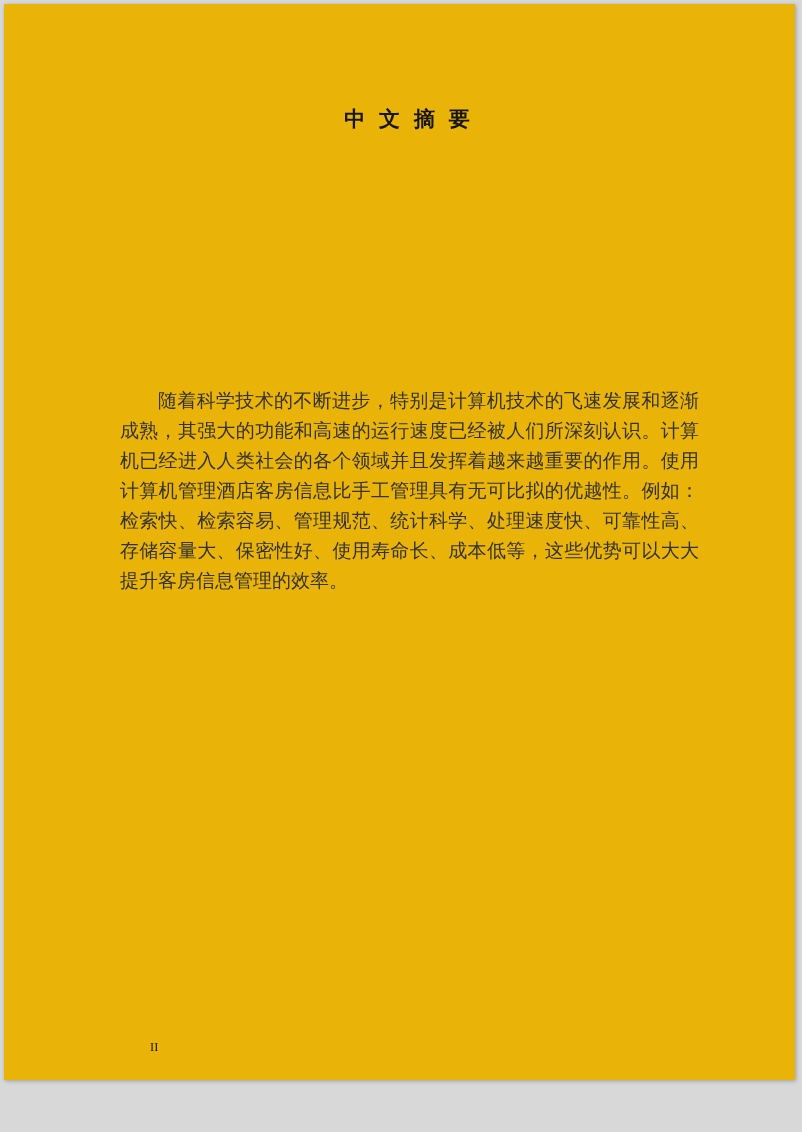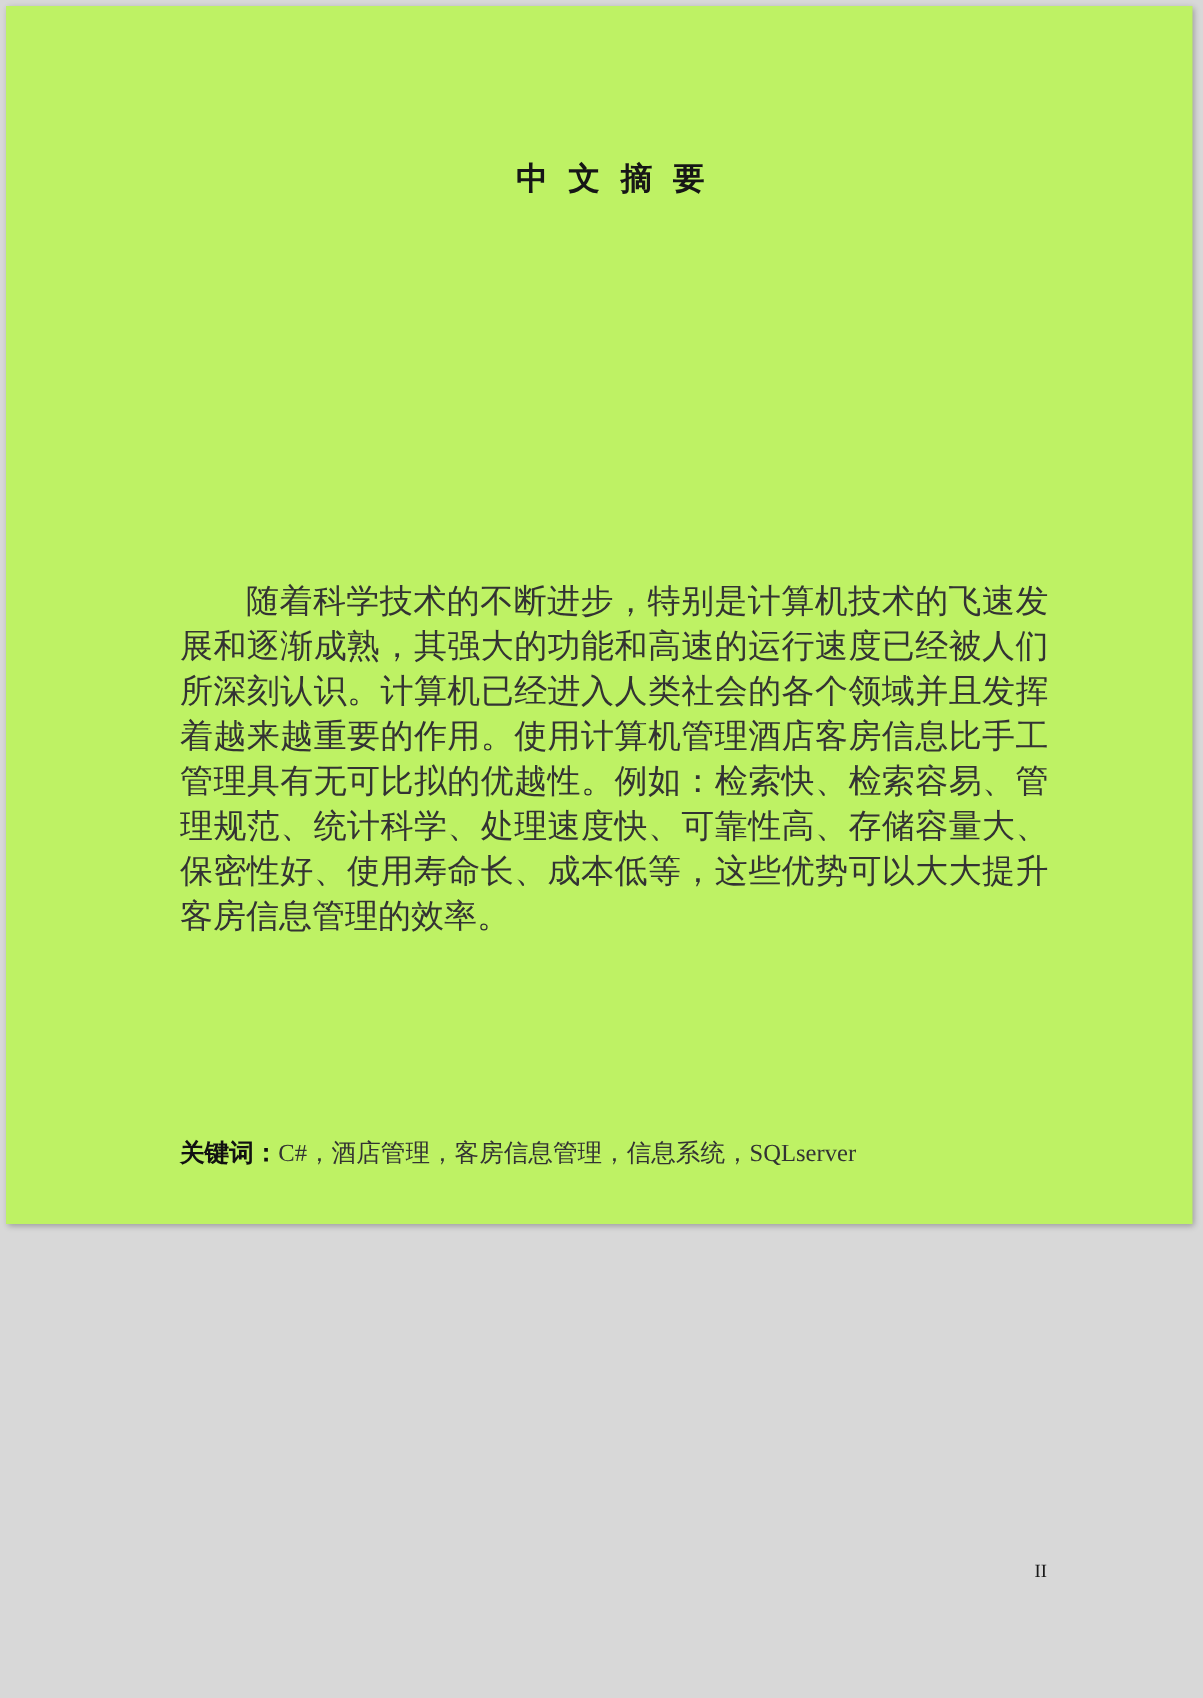"中 文 摘 要" .page { background: #bef264 -> #eab308; height: 812px -> 1076px }
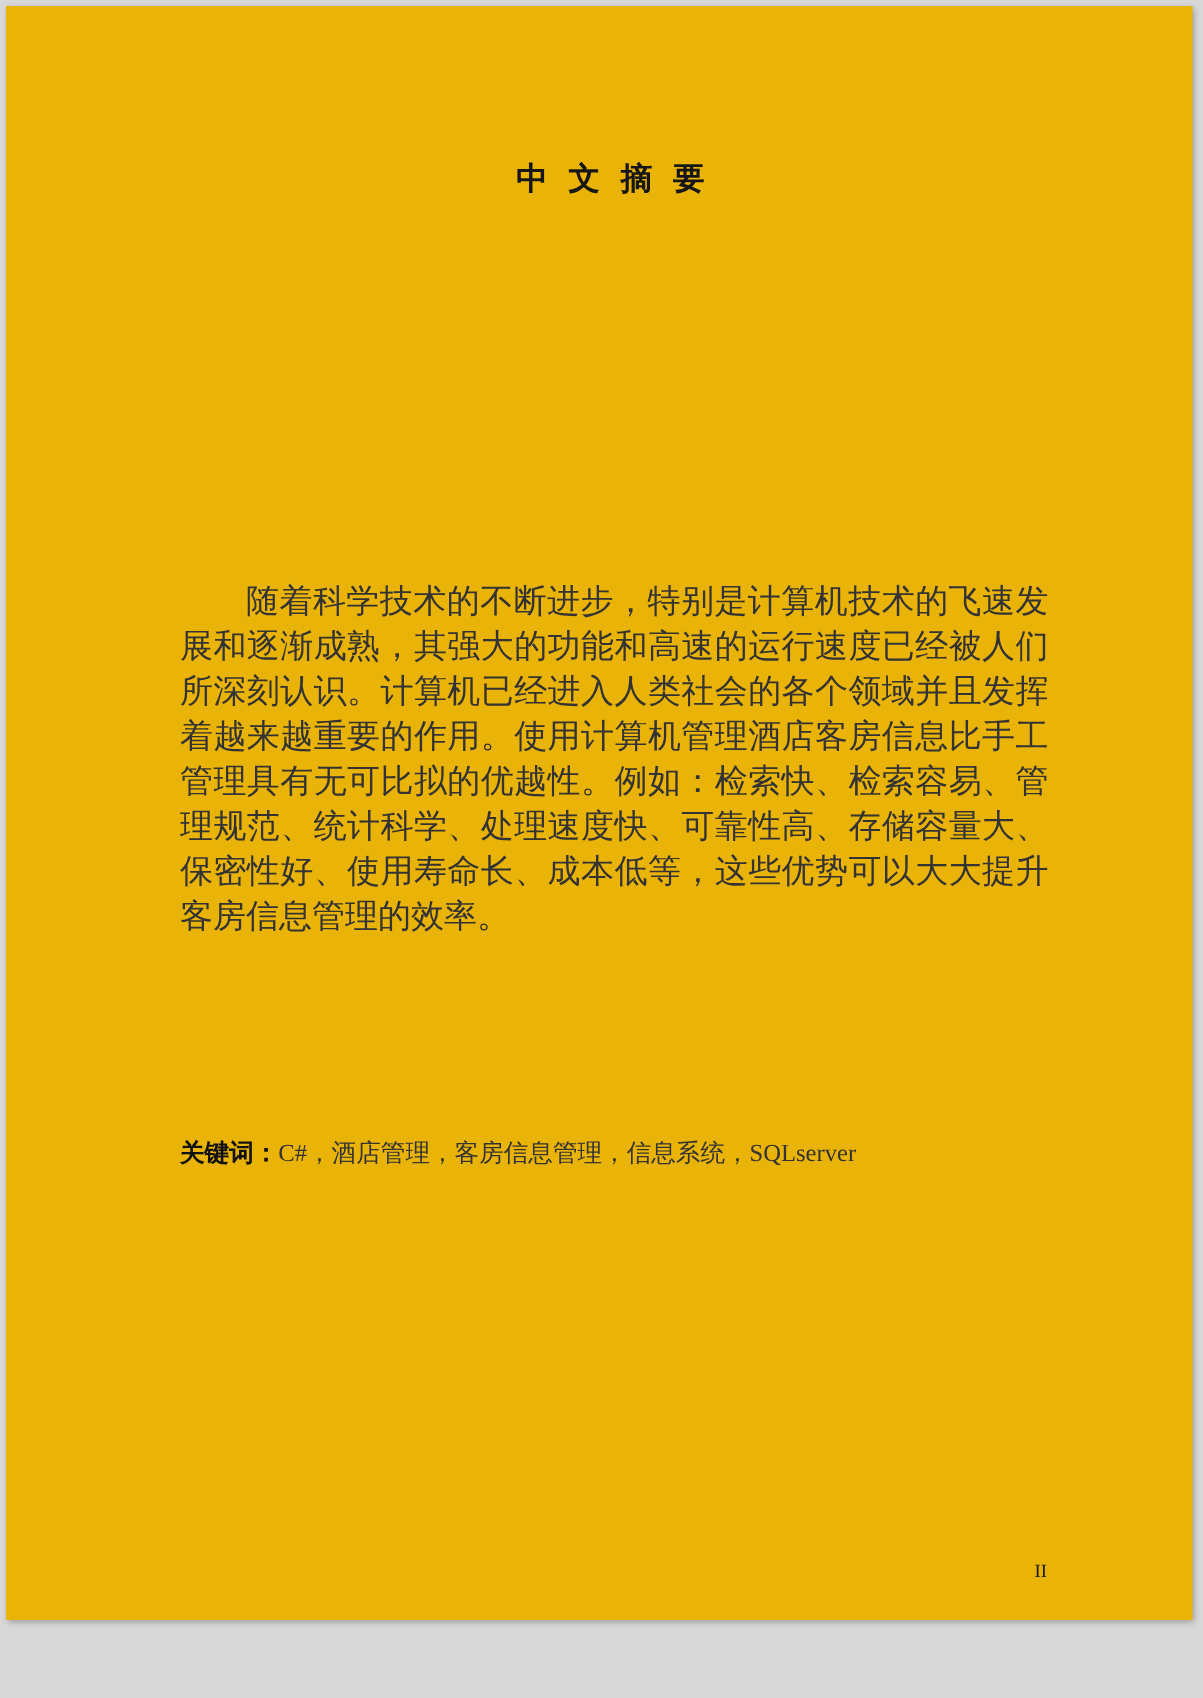"随着科学技术的不断进步，特别是计算机技术的飞速发展和逐渐成熟，其强大的功能和高速" .abstract-paragraph { font-size: 22px -> 19px }
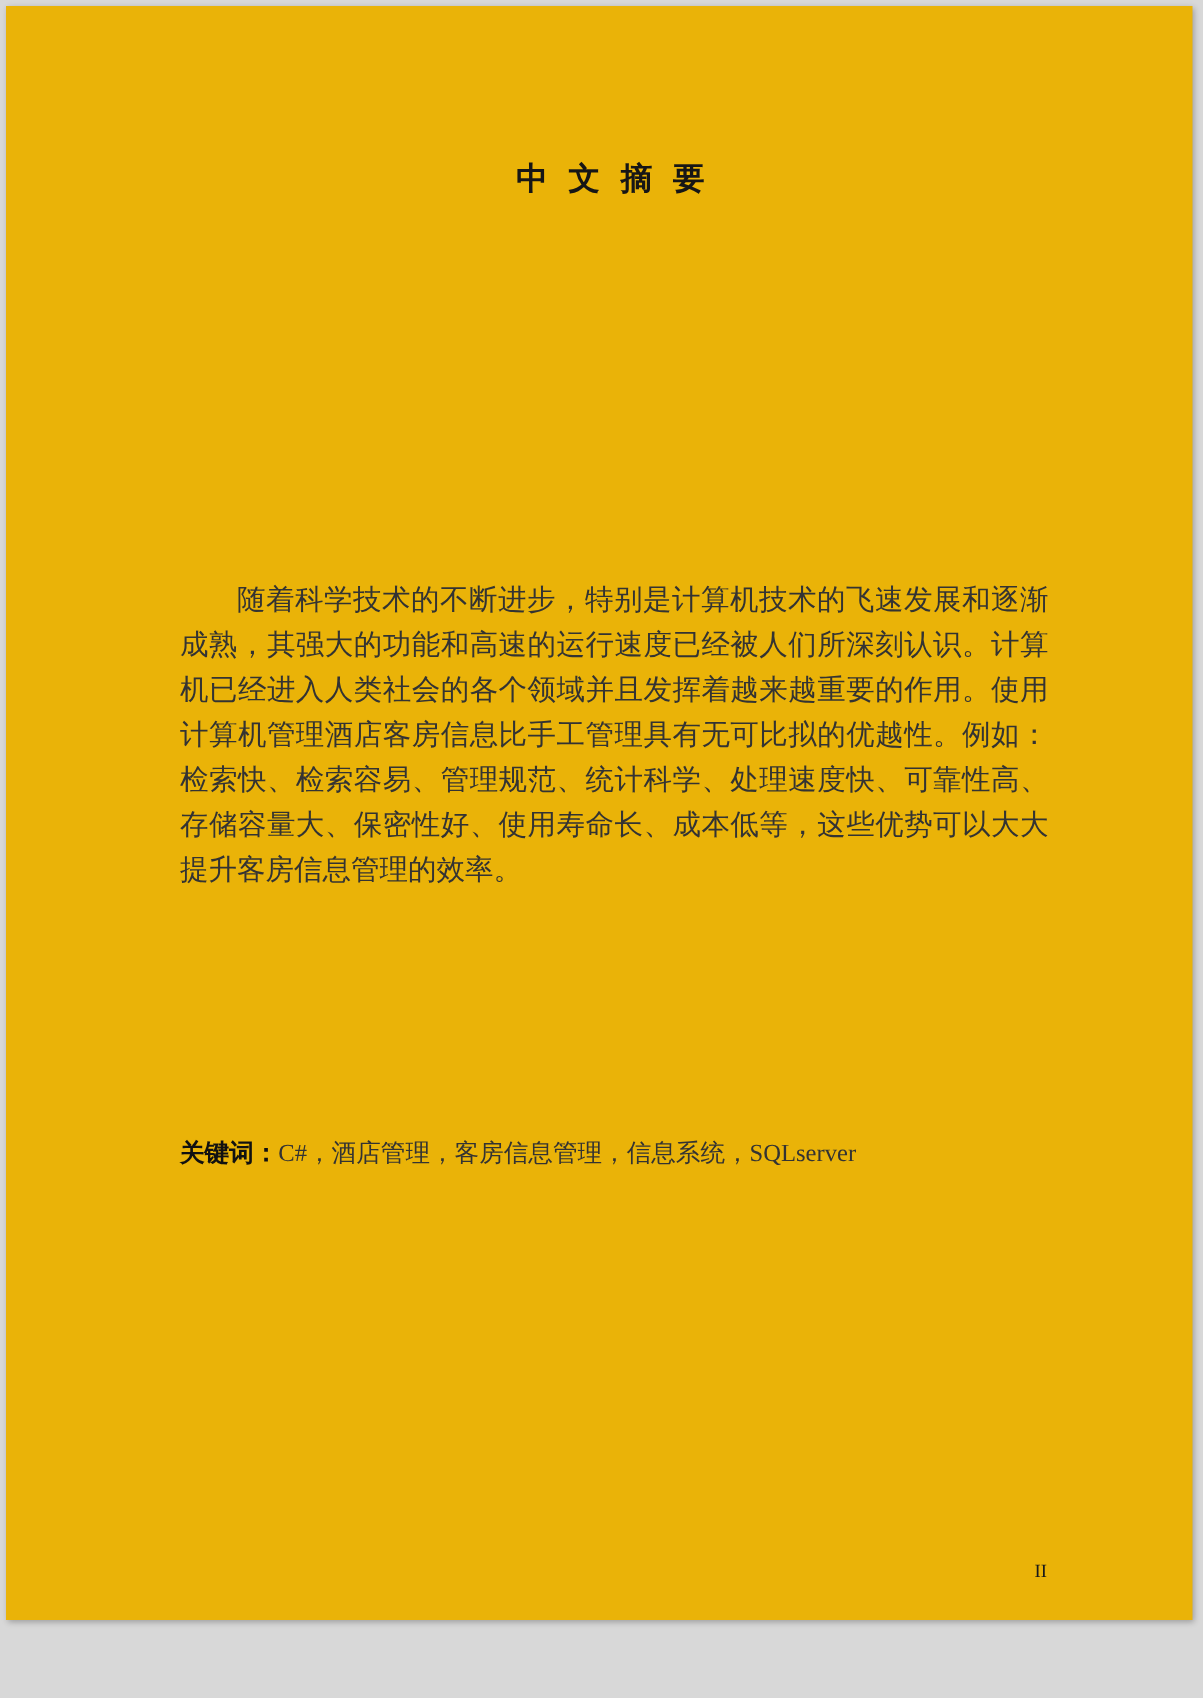"关键词：C#，酒店管理，客房信息管理，信息系统，SQLserver" p.keywords-line { html: <p> <span>关键词：</span><span>C#，酒店管理，客房信息管理，信息系统，SQLserver</span> </p> -> none }
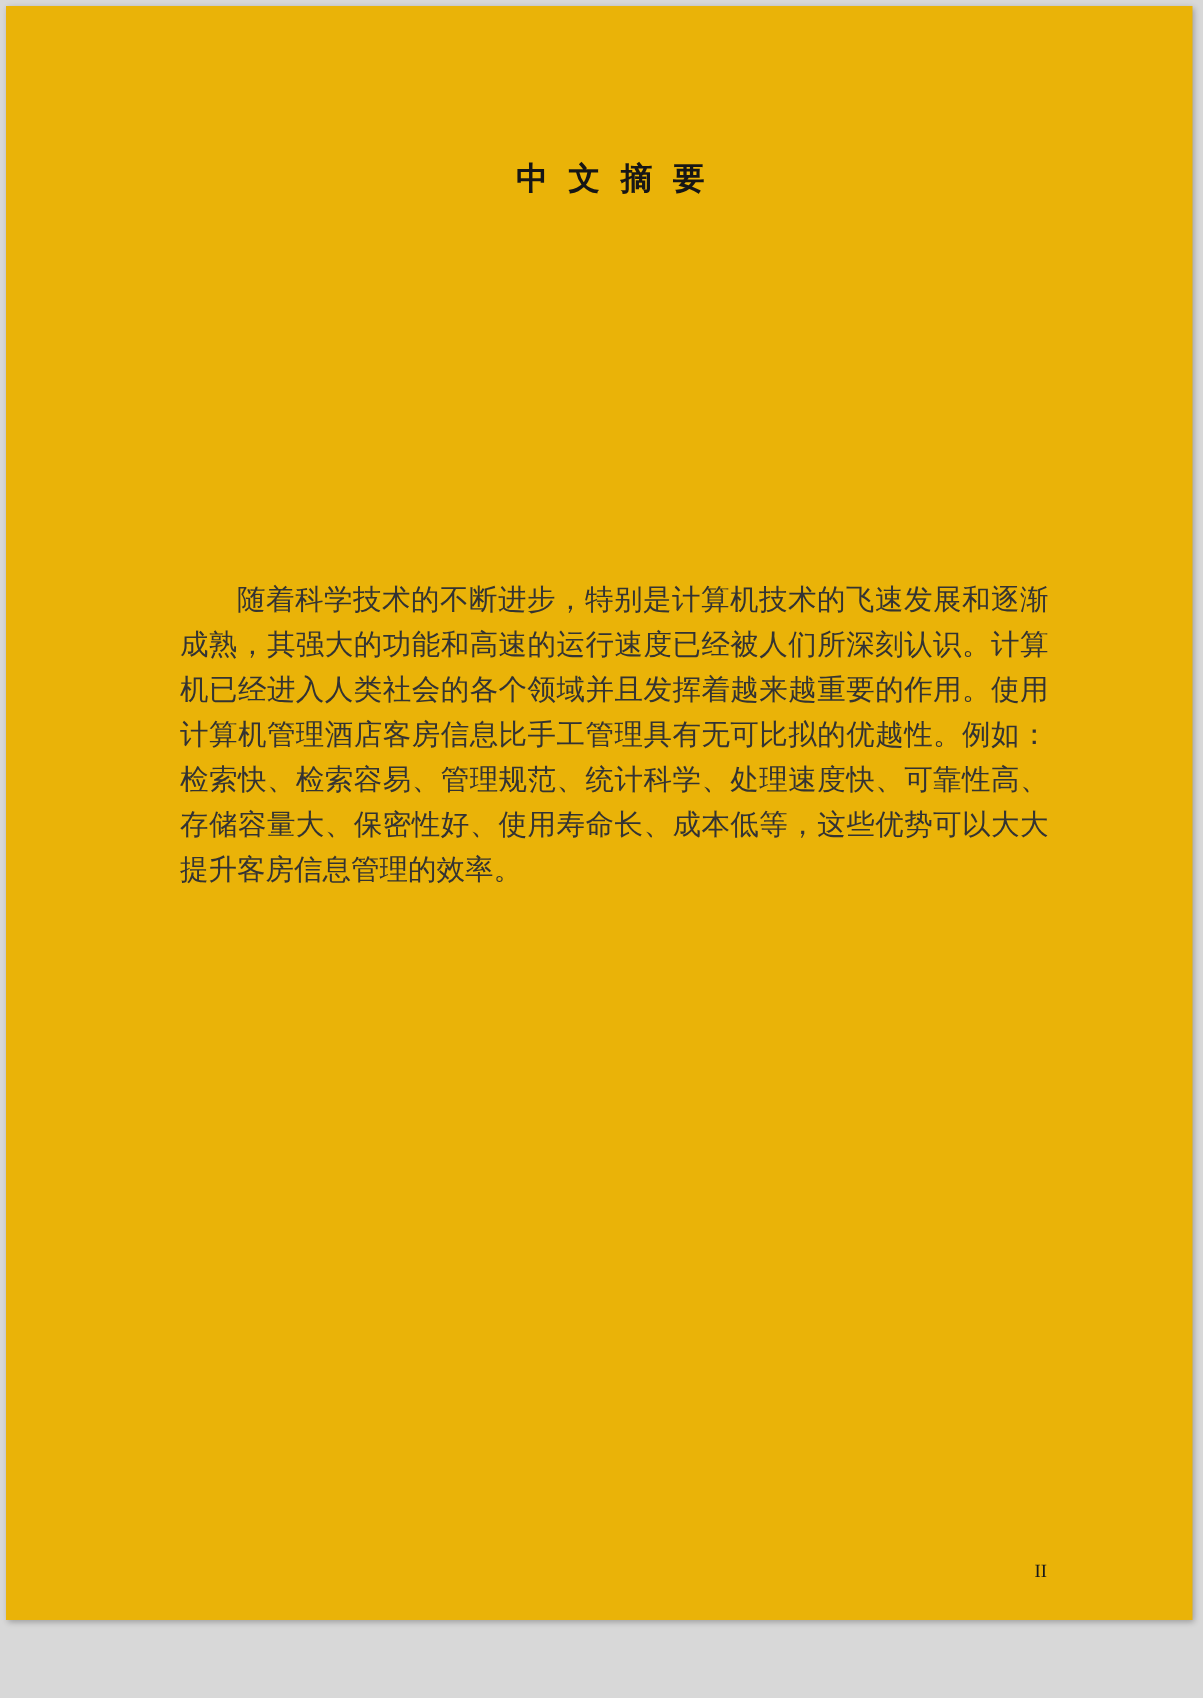"II" .page-number { text-align: right -> left }
